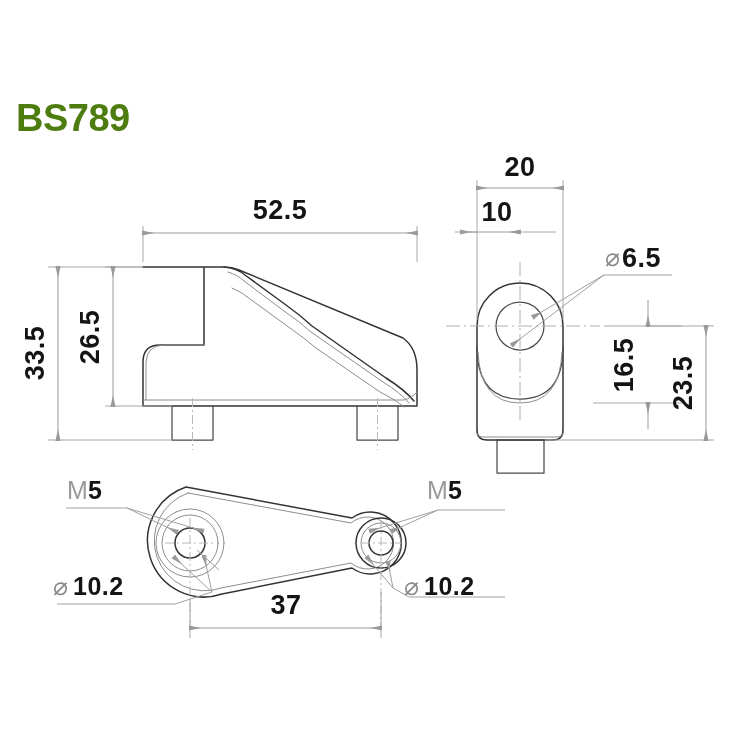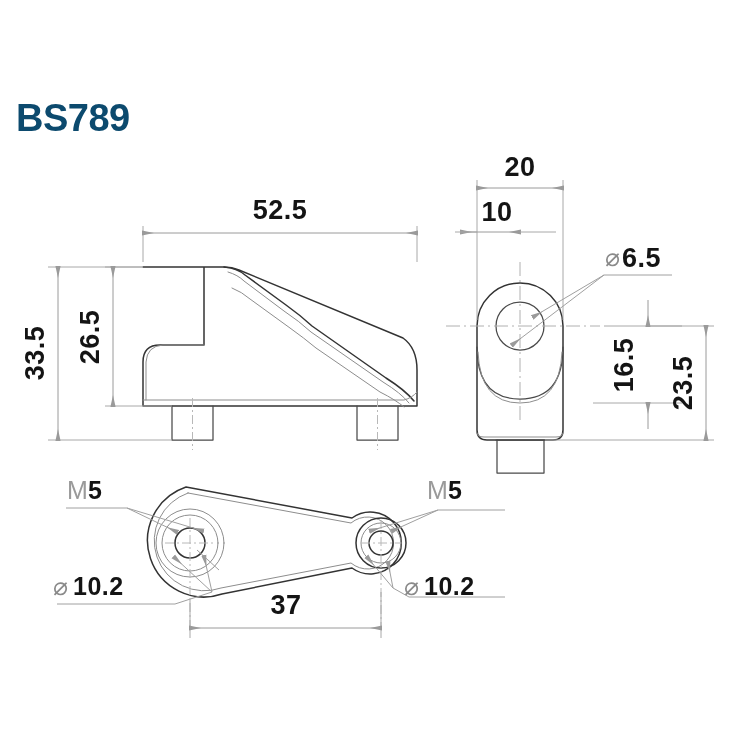"BS789" .part-title { color: #0c4a6e -> #4d7c0f }
